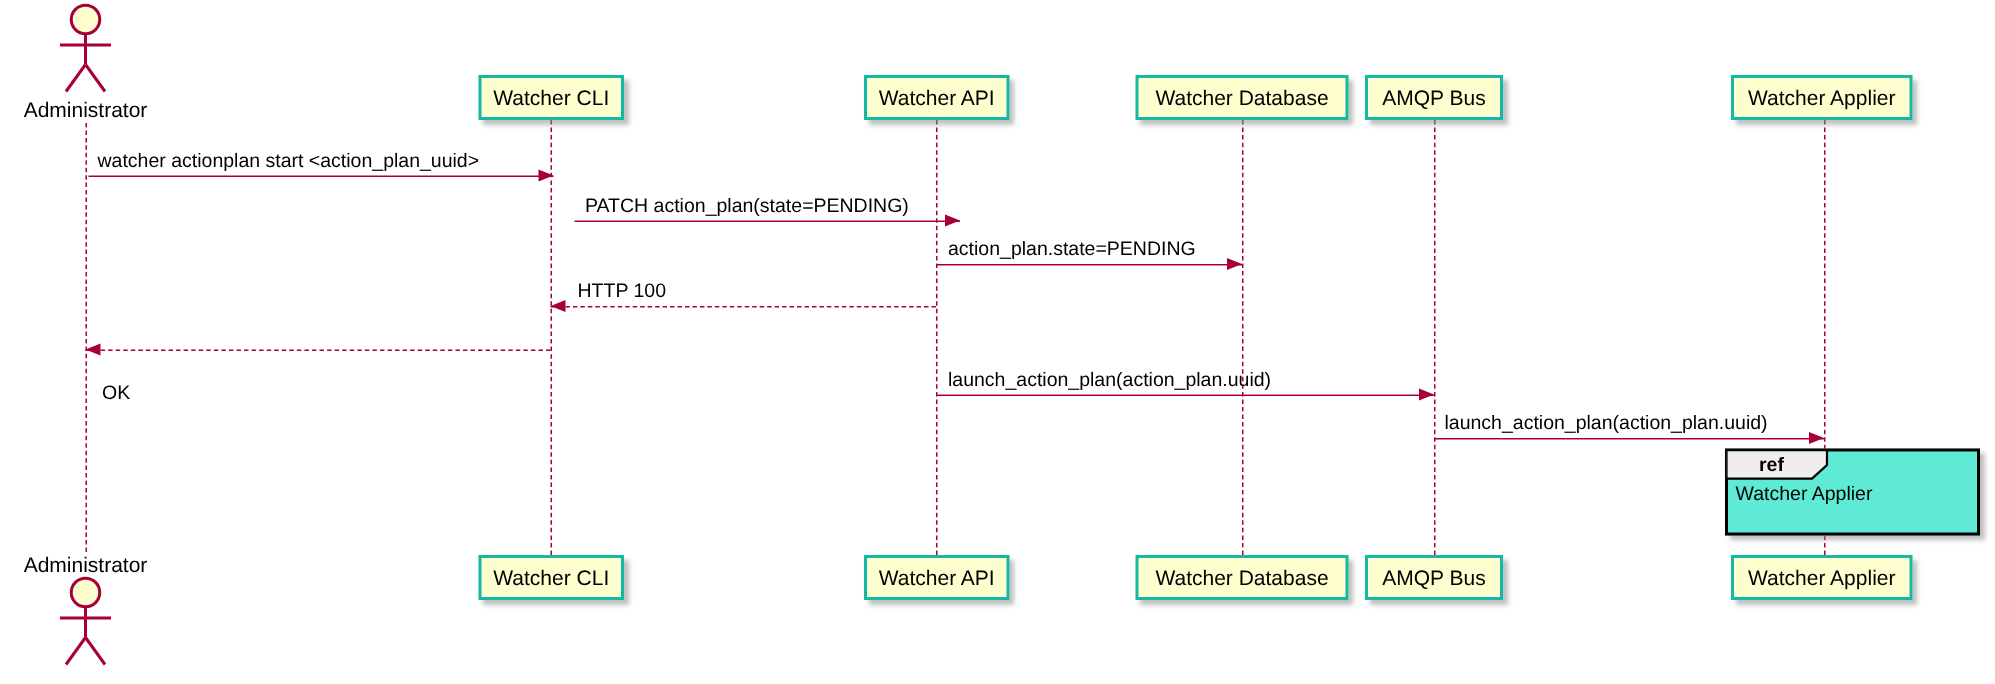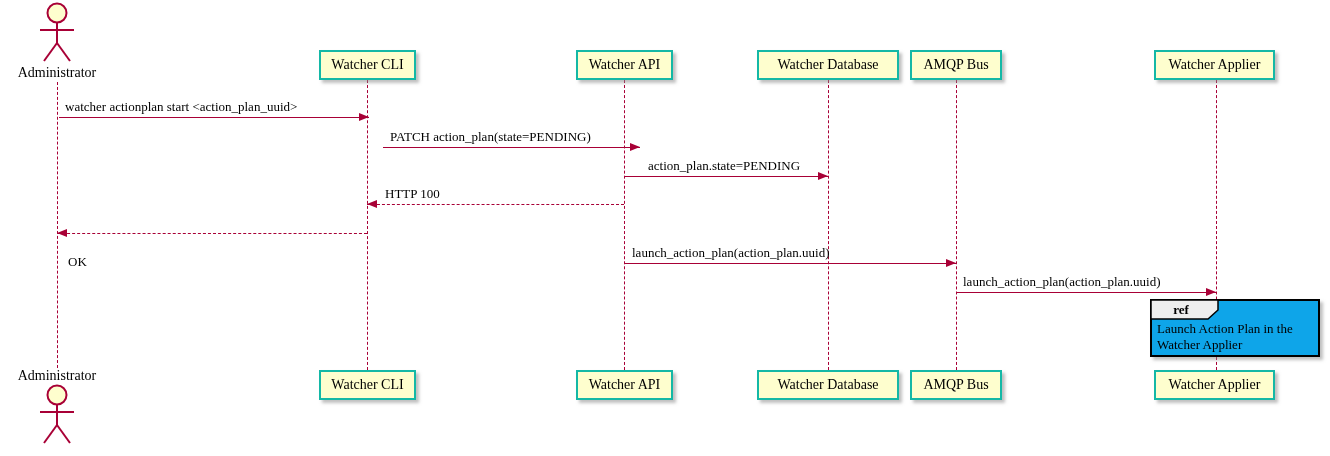"Administrator" #canvas { font-family: Liberation Serif, serif -> Liberation Sans, sans-serif }
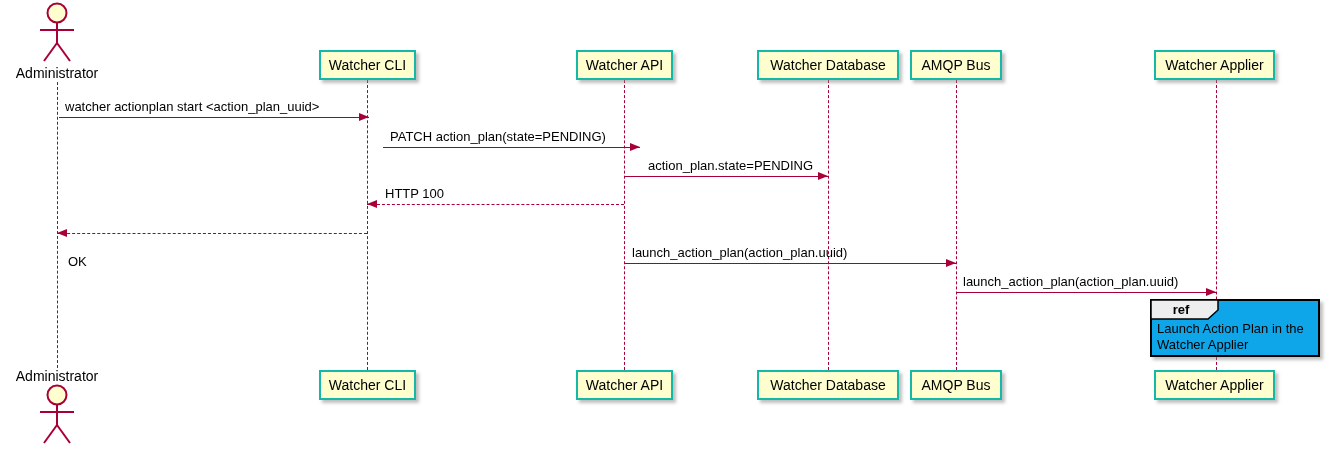"action_plan.state=PENDING" span.lbl { margin-left: 16px -> none }
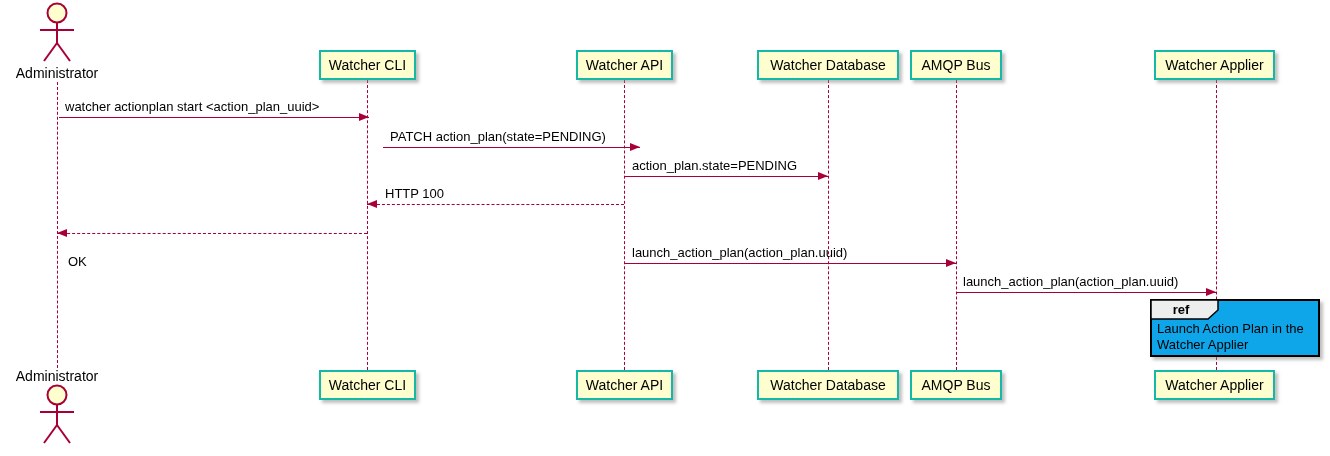"ref" .ref-frag { background: #0ea5e9 -> #5eead4 }
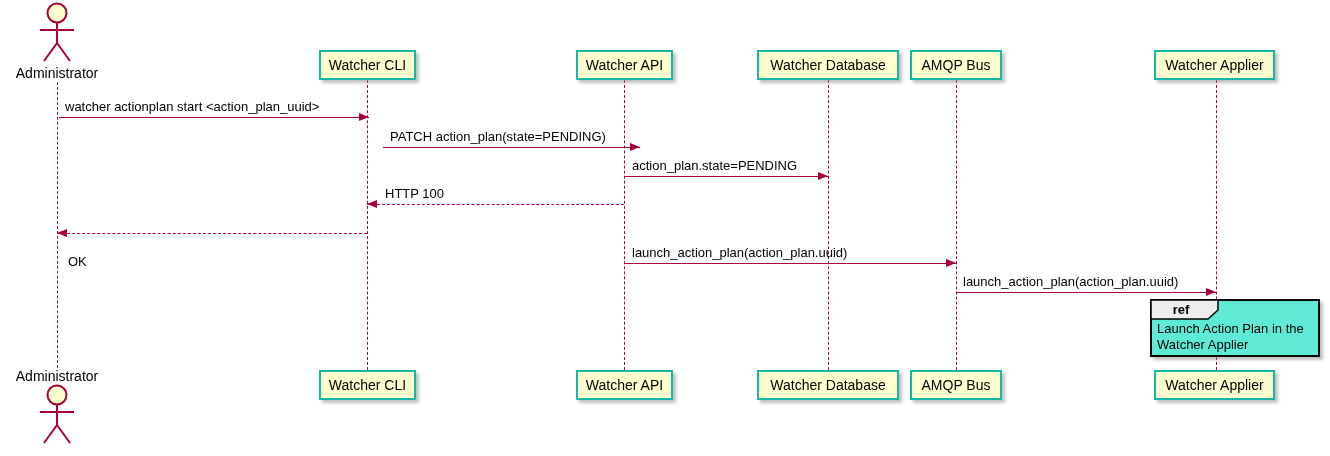"Launch Action Plan in the" div { html: <div>Launch Action Plan in the</div> -> none }
